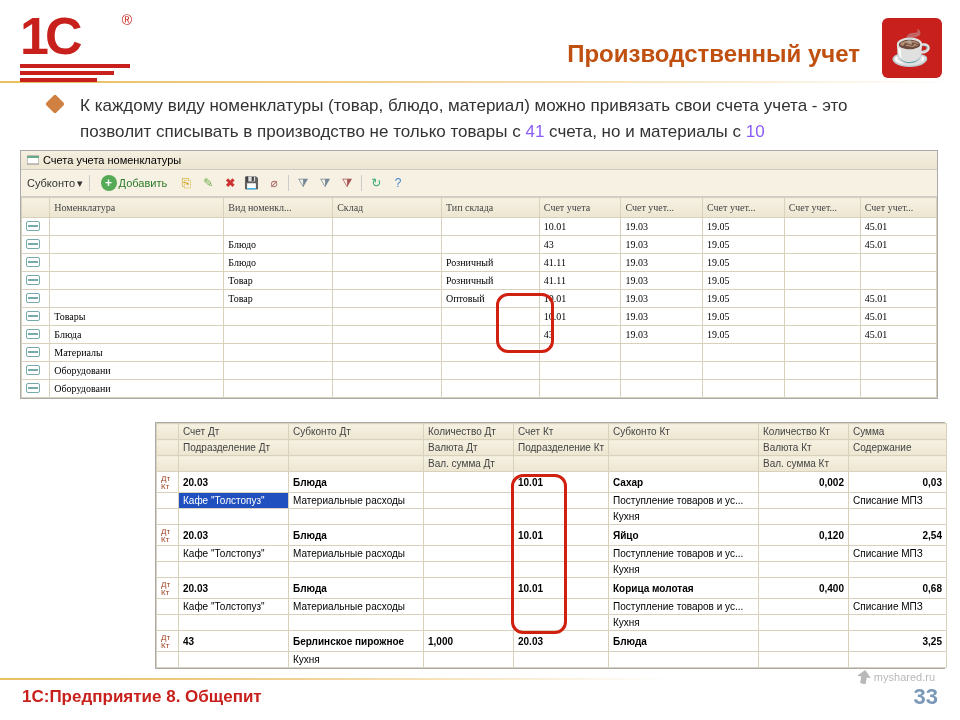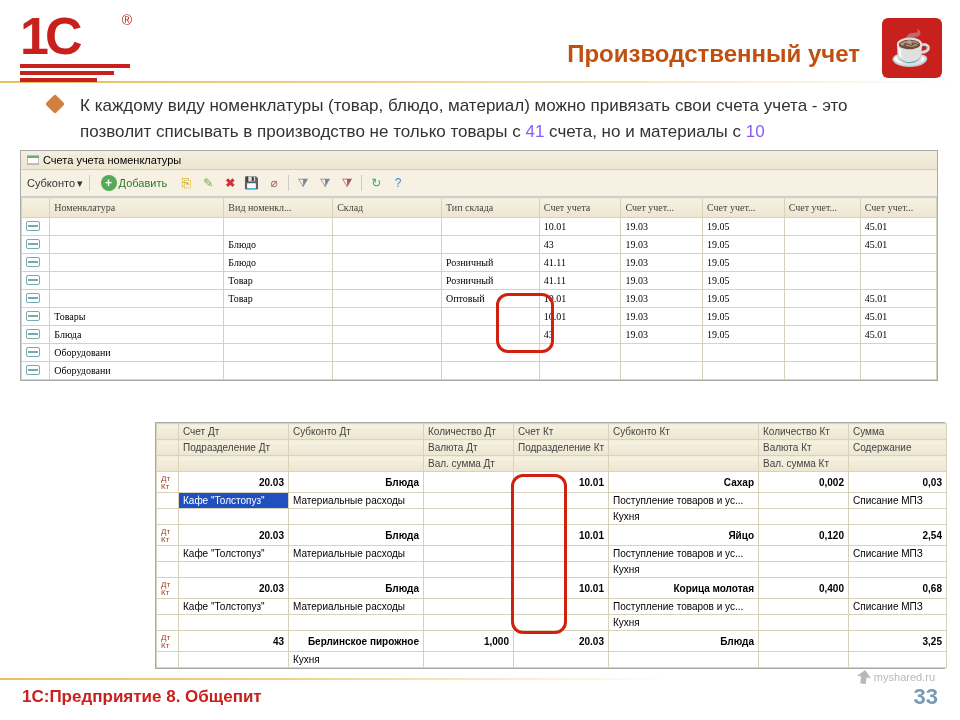"Материалы" tr { html: none -> <tr> <td><span></span></td> <td>Материалы</td> <td></td> <td></td> <td></td> <td></td> <td></td> <td></td> <td></td> <td></td> </tr> }
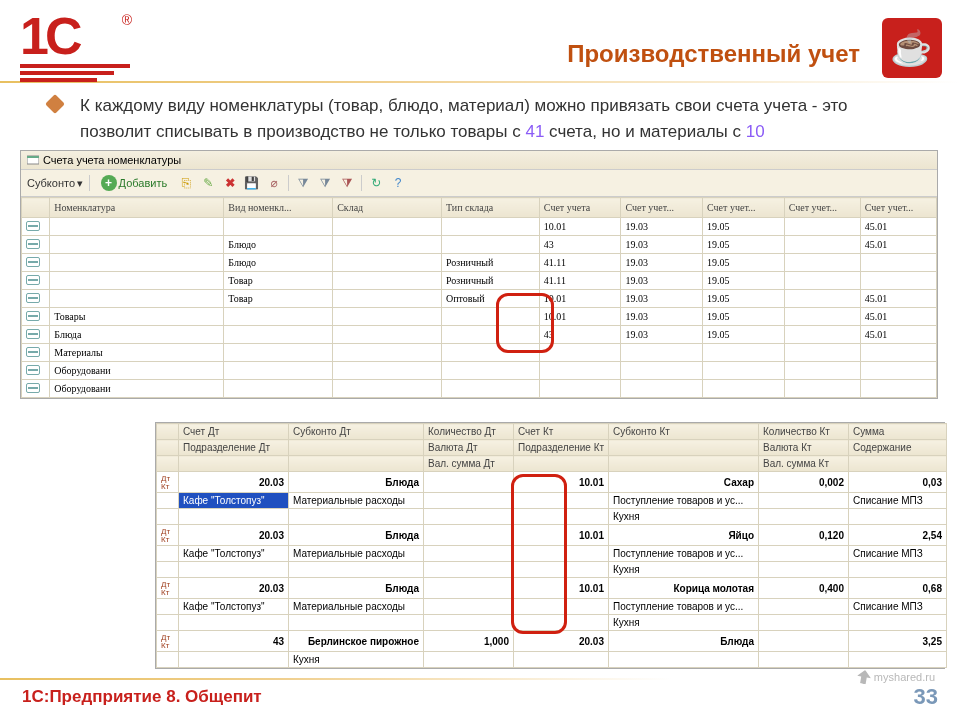"20.03" .grid2 .bold { text-align: right -> none }
